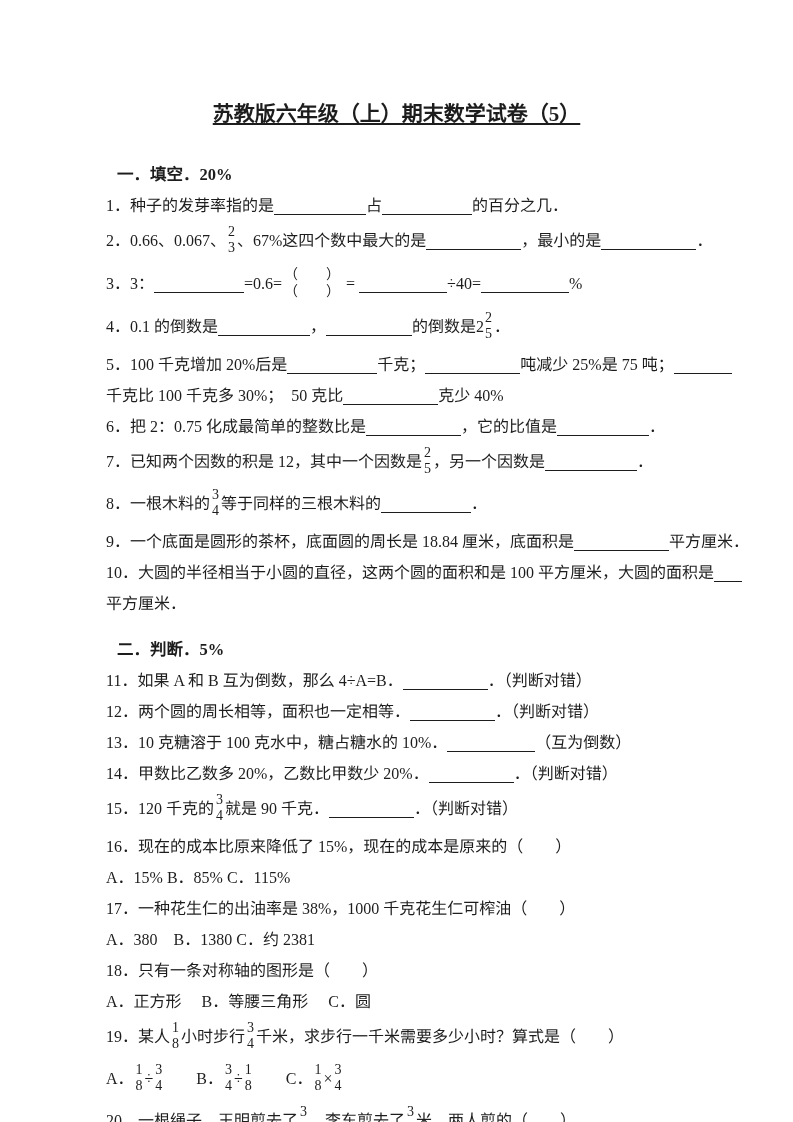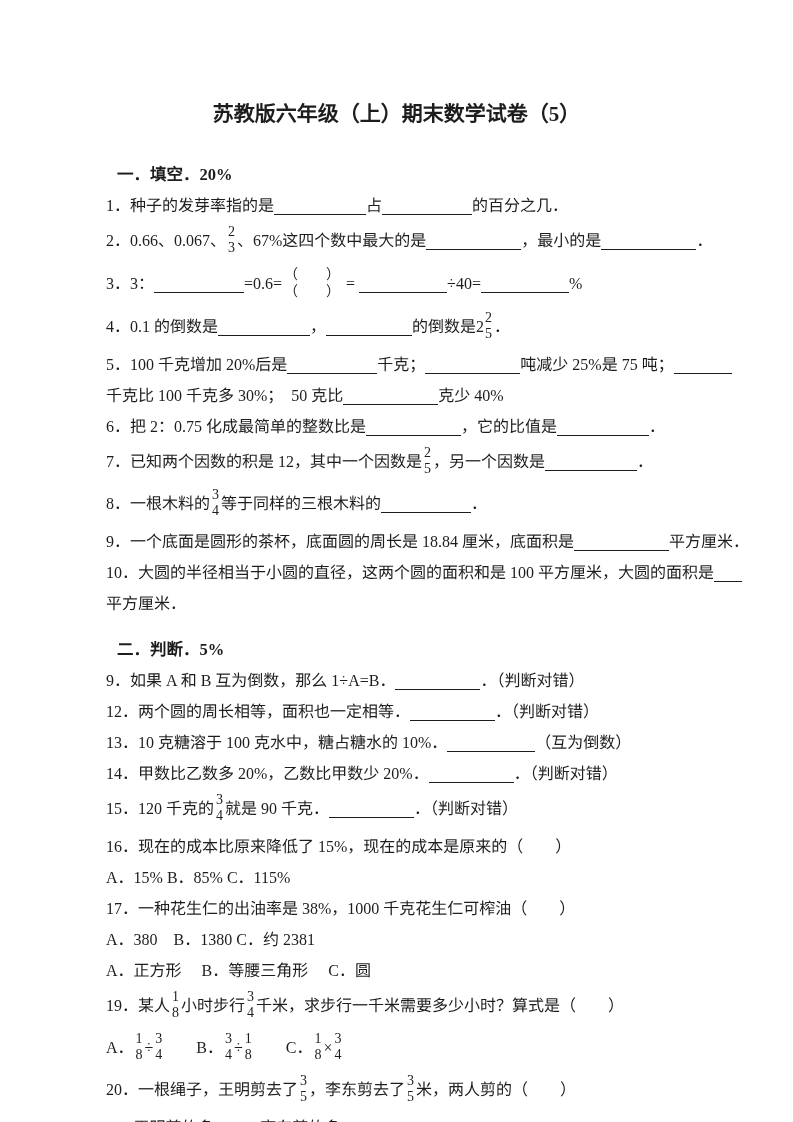"苏教版六年级（上）期末数学试卷（5）" .title { text-decoration: none -> underline }
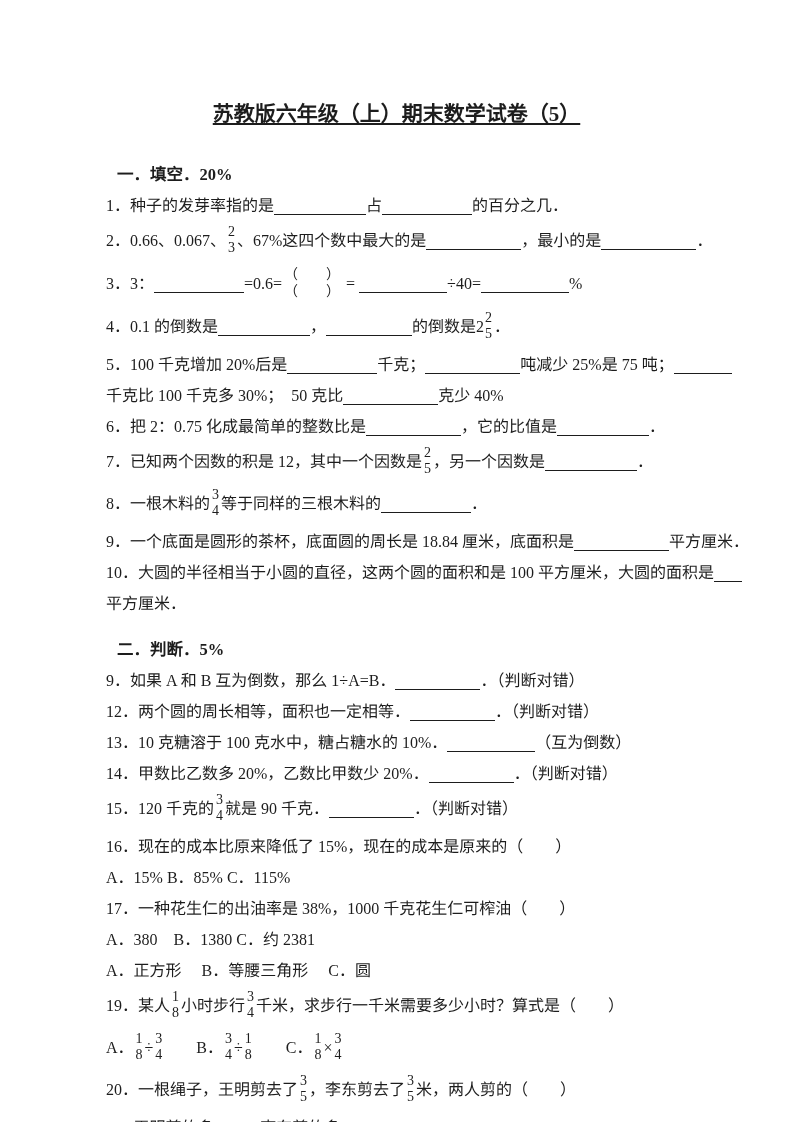"9．如果 A 和 B 互为倒数，那么" span.txt { text: 9．如果 A 和 B 互为倒数，那么 1 -> 11．如果 A 和 B 互为倒数，那么 4 }
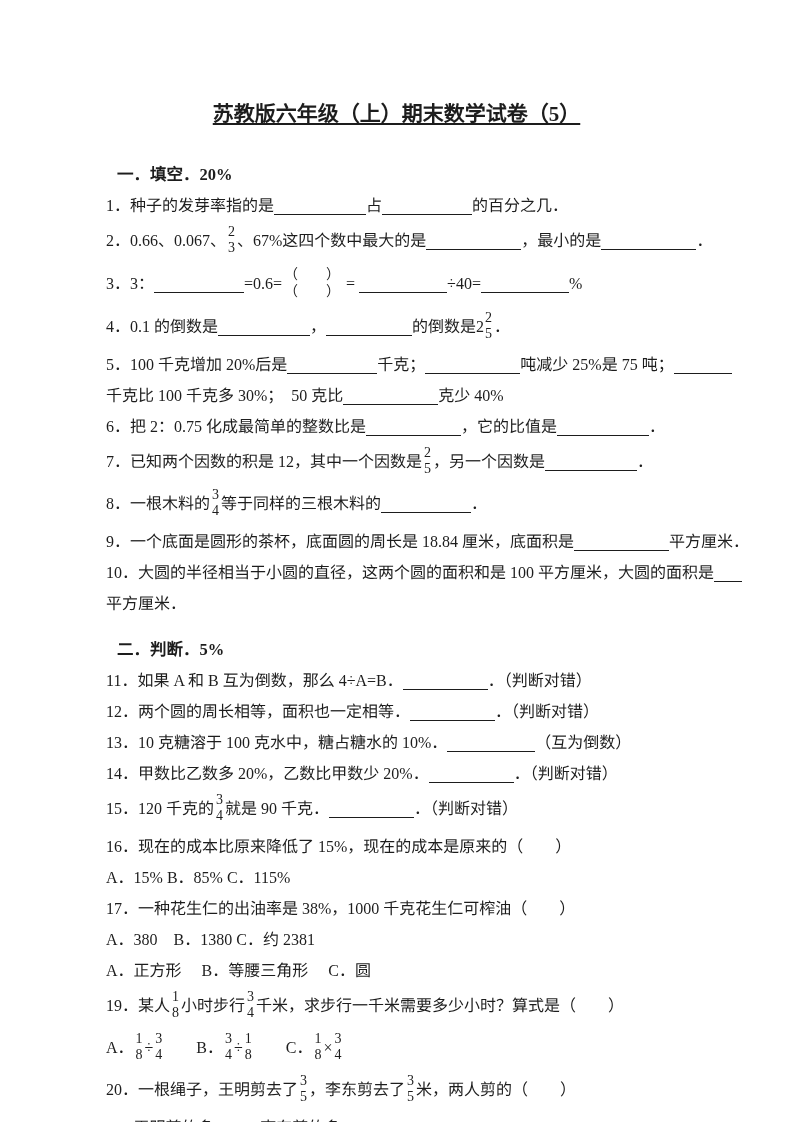"18．只有一条对称轴的图形是（ ）" p.line { html: none -> <p><span>18．只有一条对称轴的图形是（ ）</span></p> }
